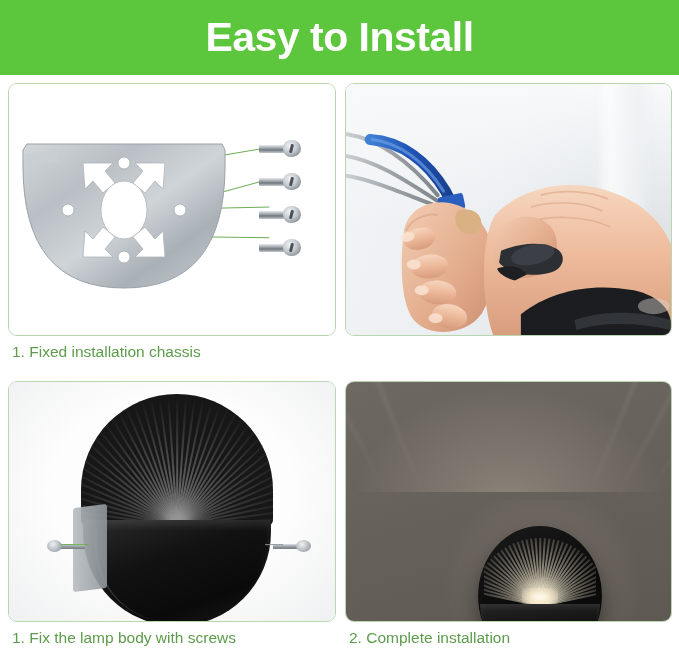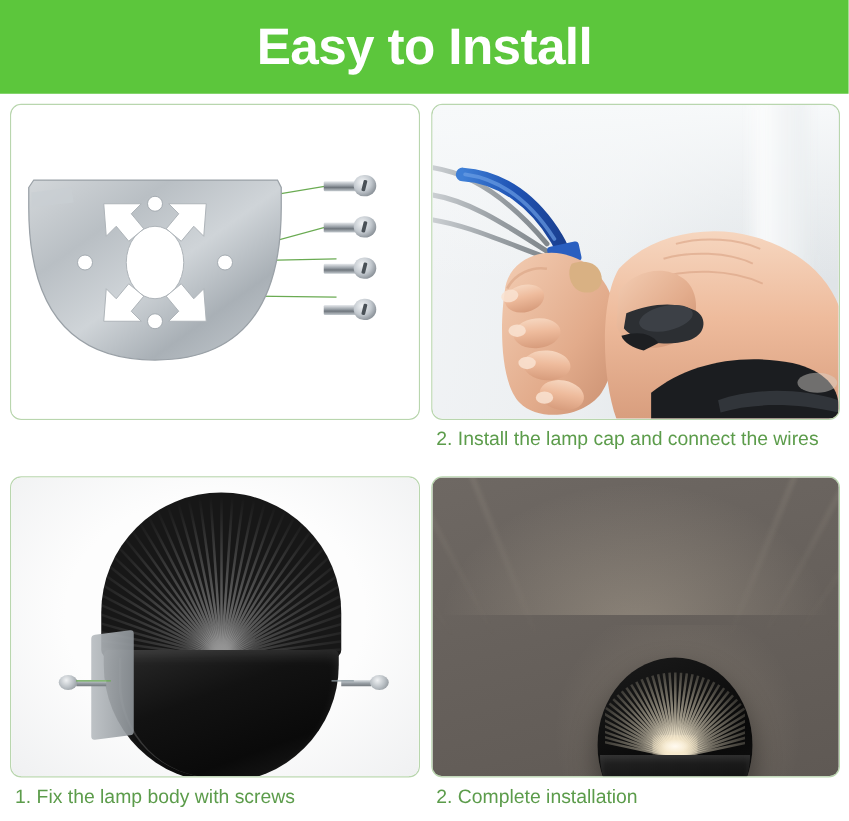"1. Fixed installation chassis" div.caption { html: none -> <div>1. Fixed installation chassis</div> }
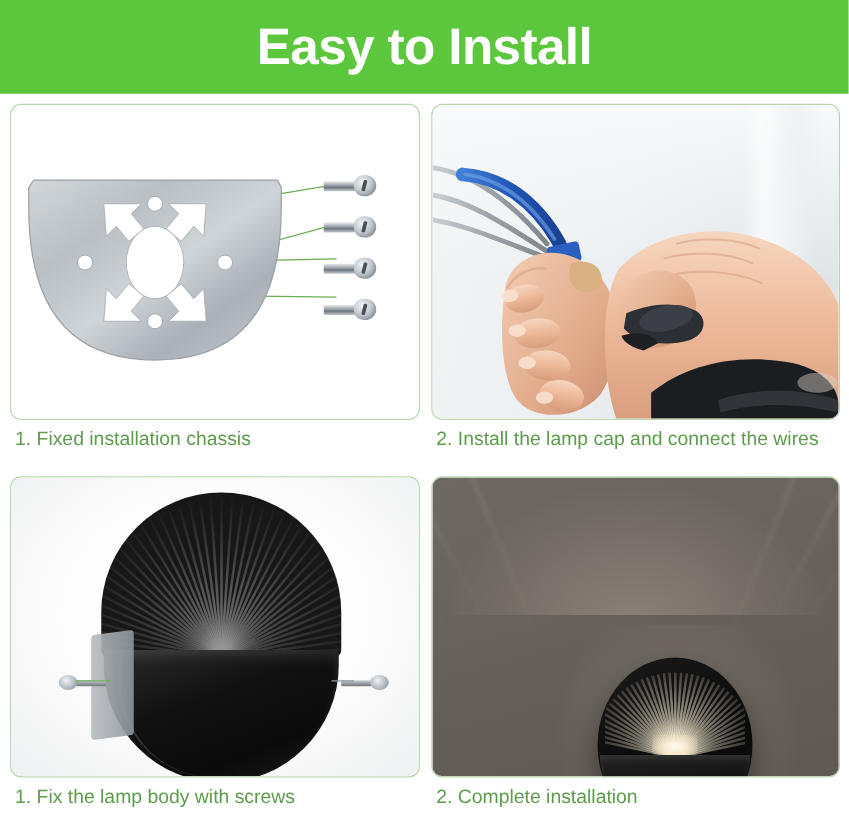"2. Install the lamp cap" div.caption { html: <div>2. Install the lamp cap and connect the wires</div> -> none }
